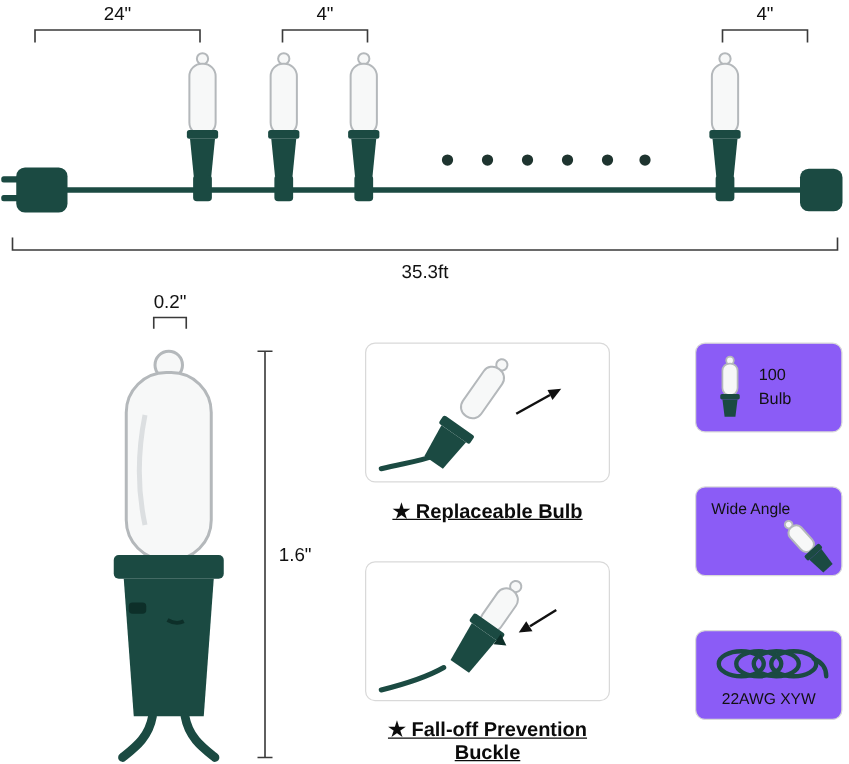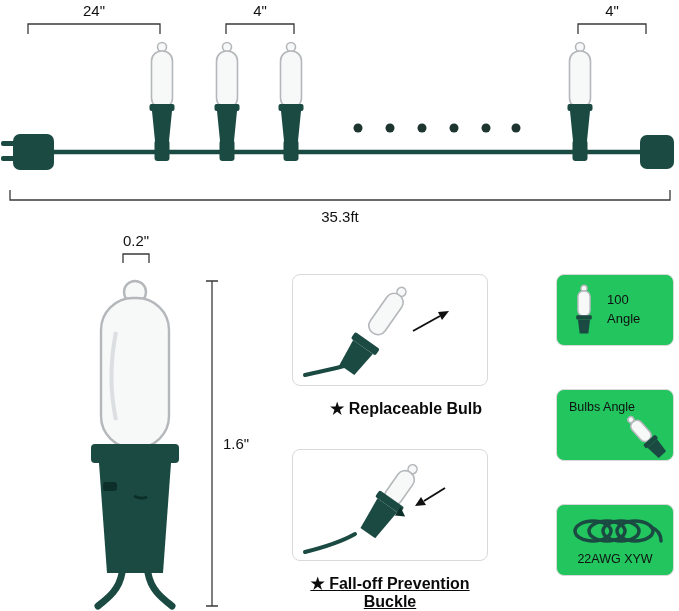"100" .spec-box { background: #22c55e -> #8b5cf6 }
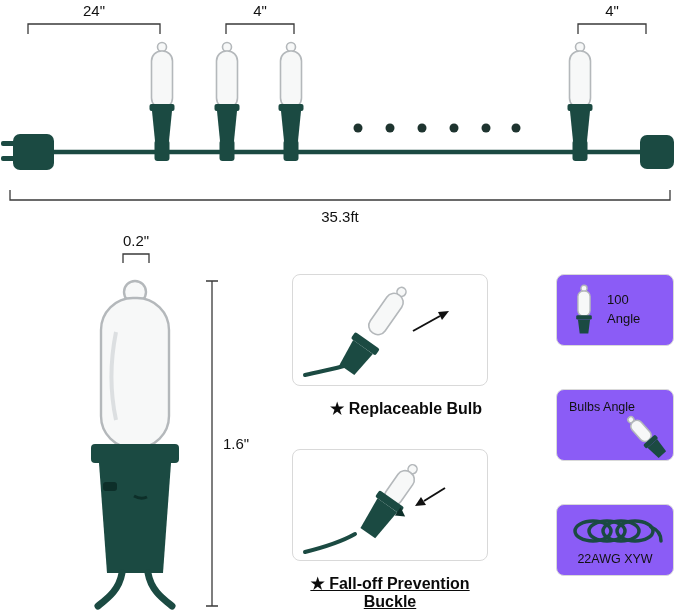"Angle" div { text: Angle -> Bulb }
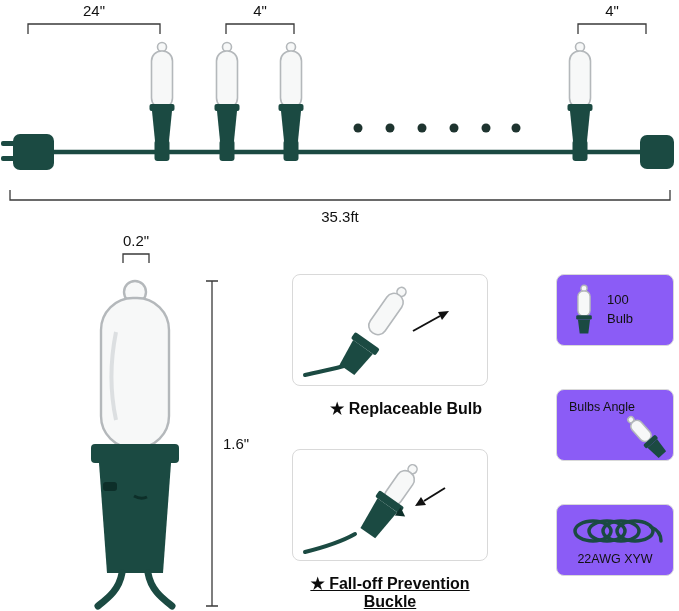"★ Replaceable Bulb" div.feature-label { left: 308px -> 292px; text-decoration: none -> underline }
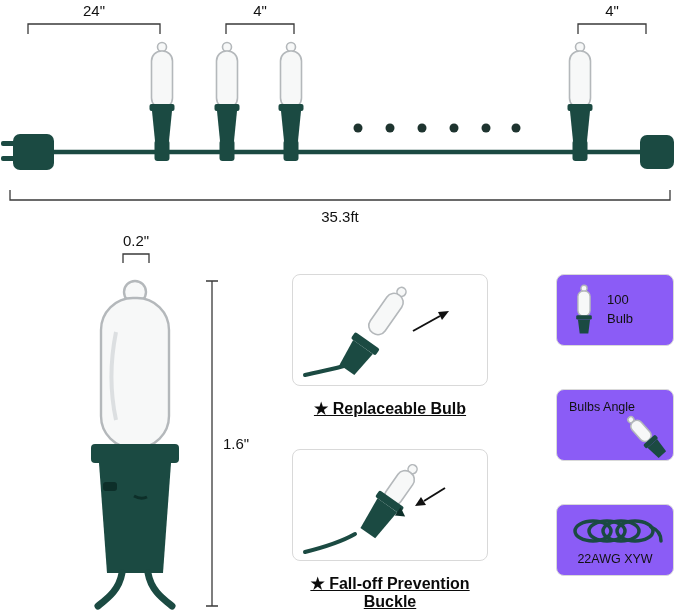"Bulbs Angle" div { text: Bulbs -> Wide }
